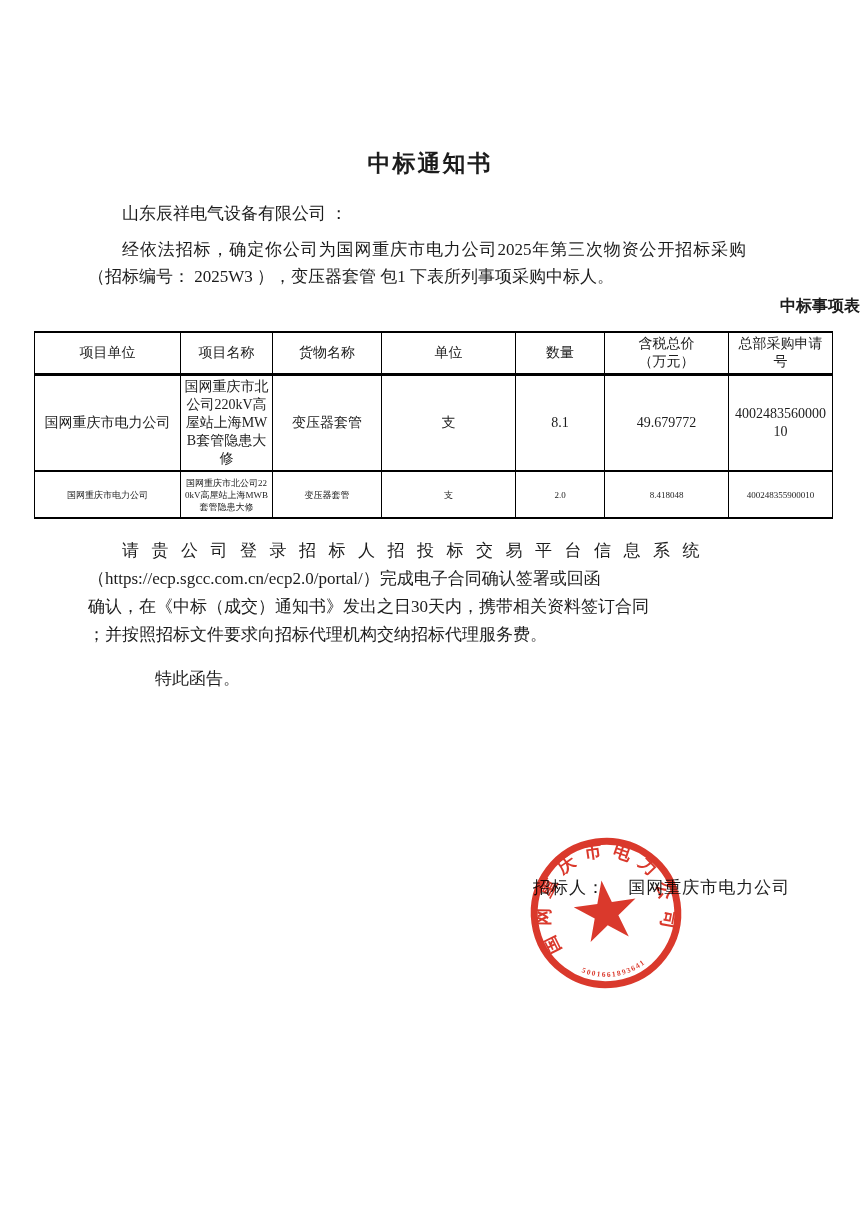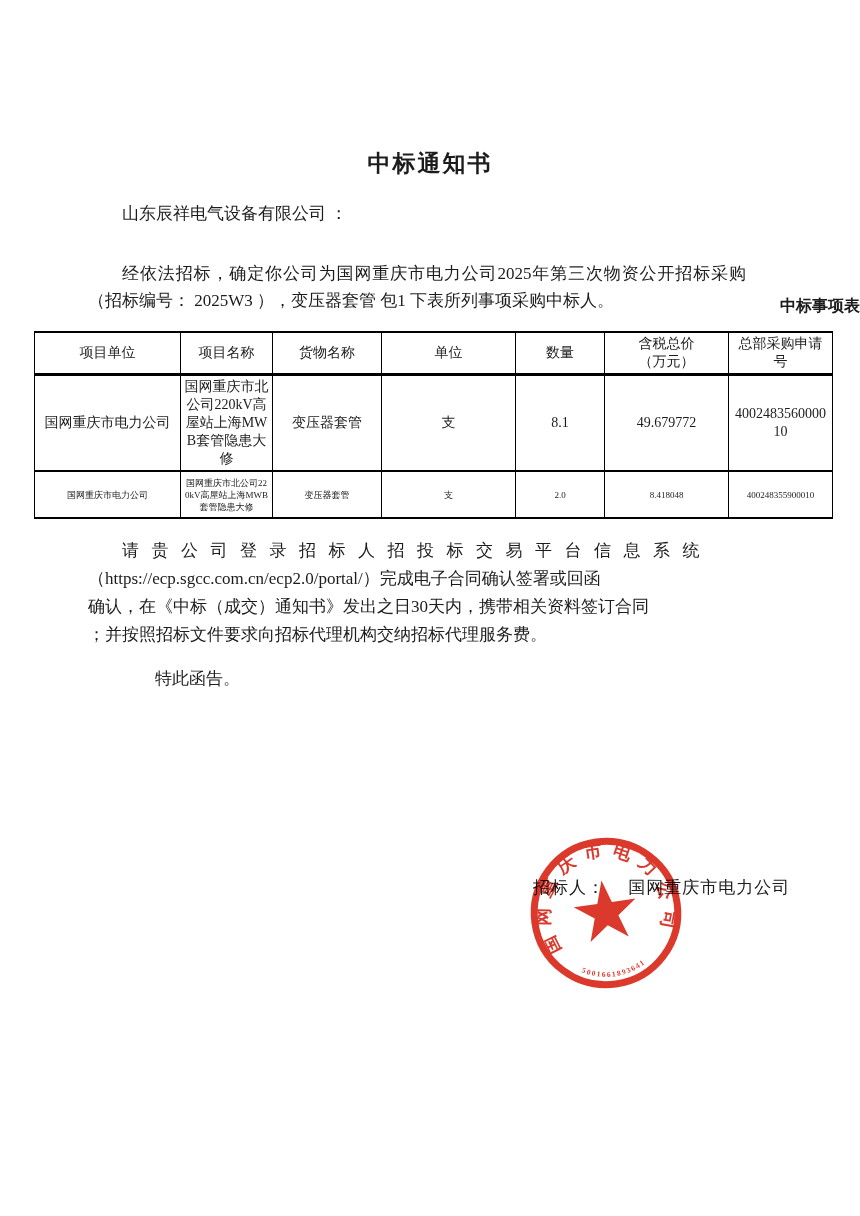"经依法招标，确定你公司为国网重庆市电力公司2025年第三次物资公开招标采购（招标" .para1 .line.indent { margin-top: 24px -> none }
